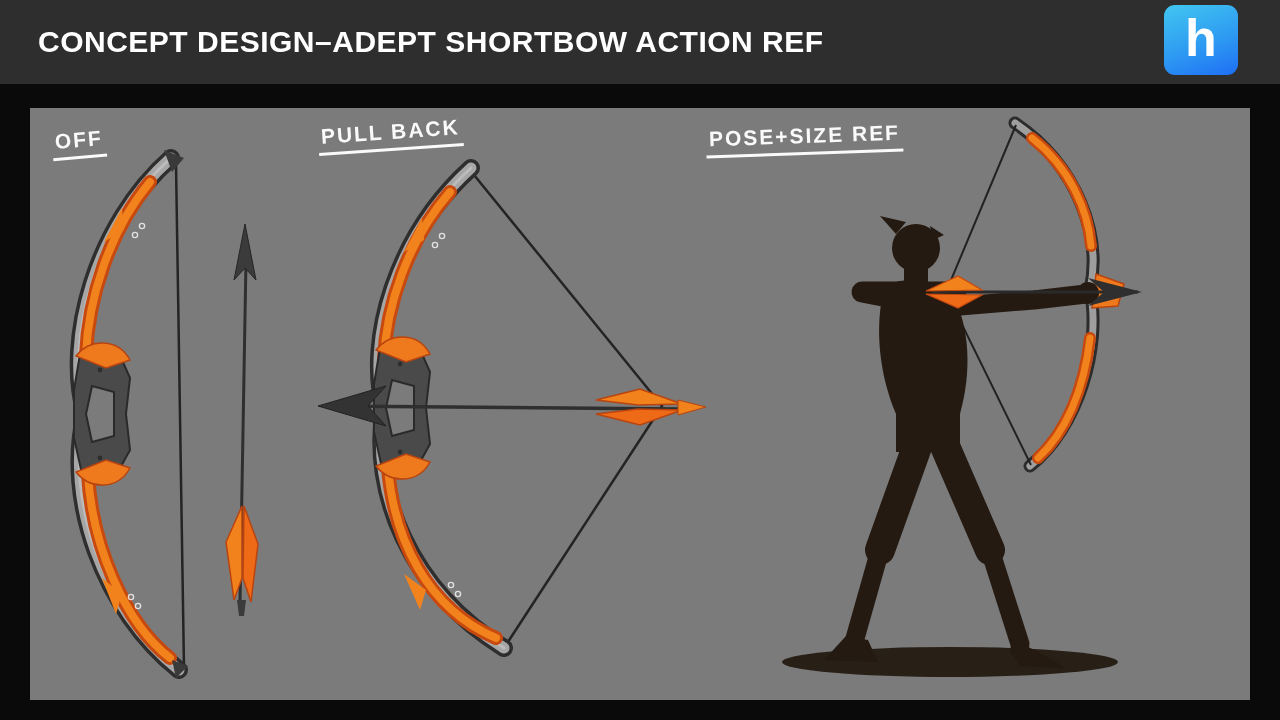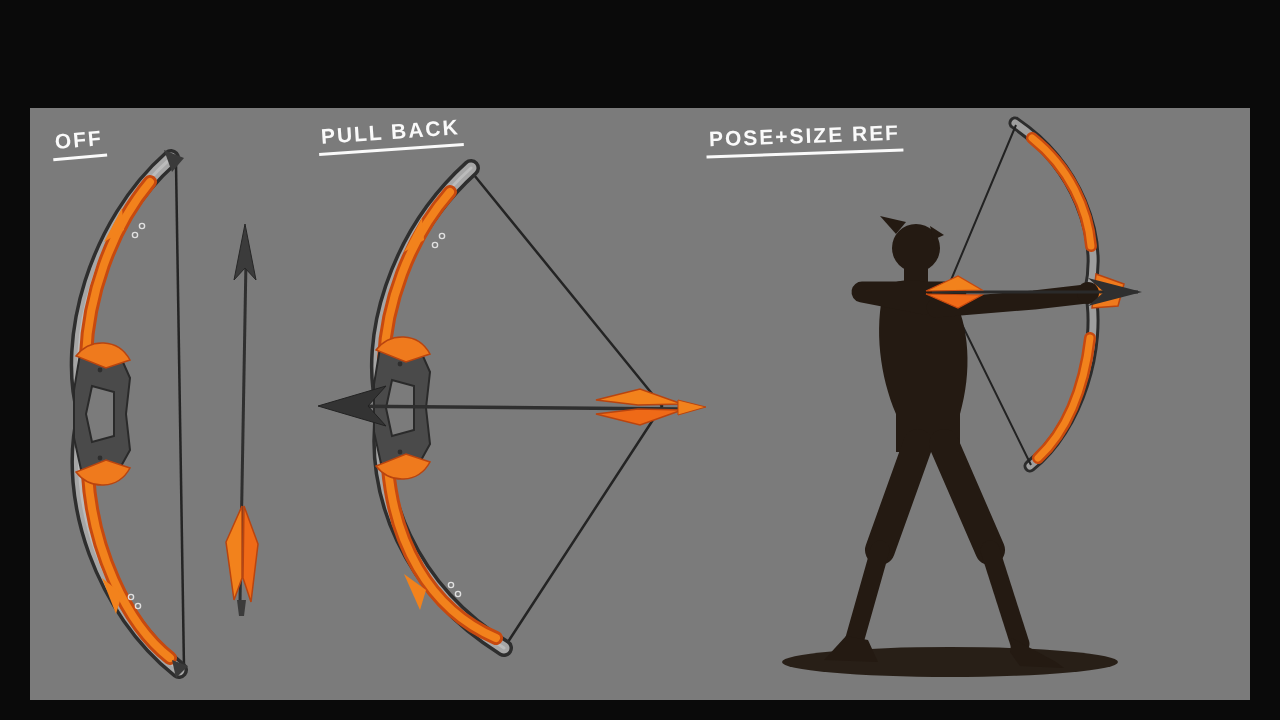"CONCEPT DESIGN–ADEPT SHORTBOW ACTION REF" div.header { html: none -> <div> <div>CONCEPT DESIGN–ADEPT SHORTBOW ACTION REF</div> <div> <span>h</span> </div> </div> }
